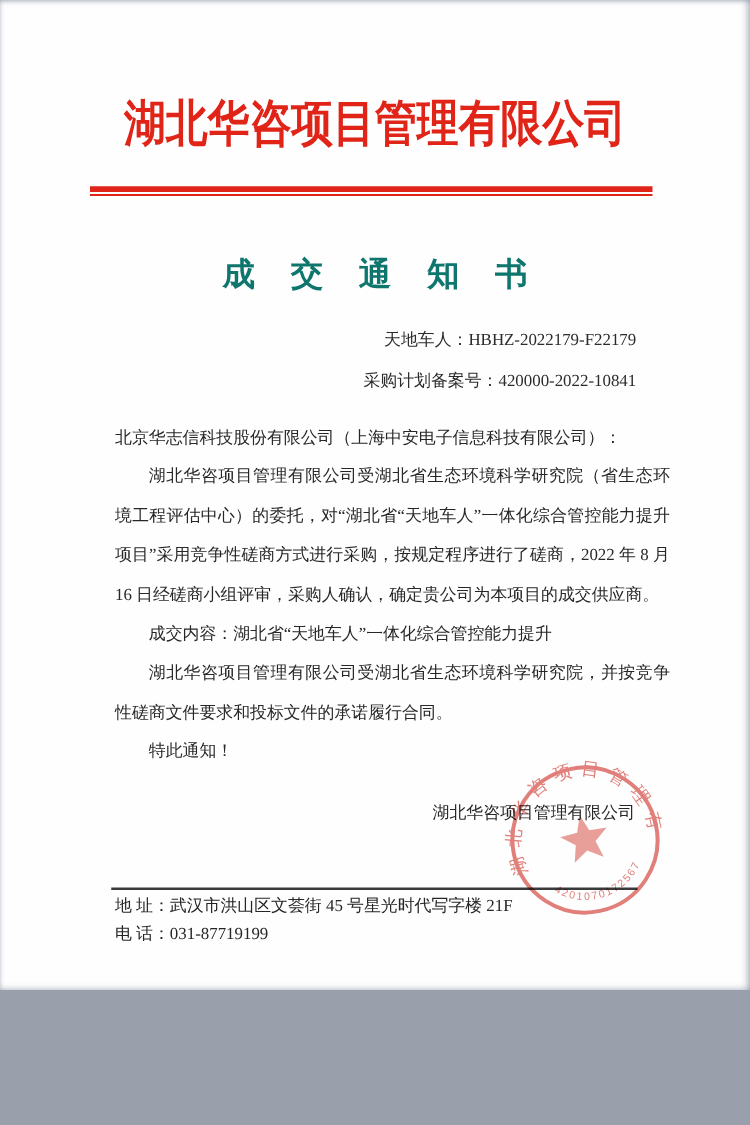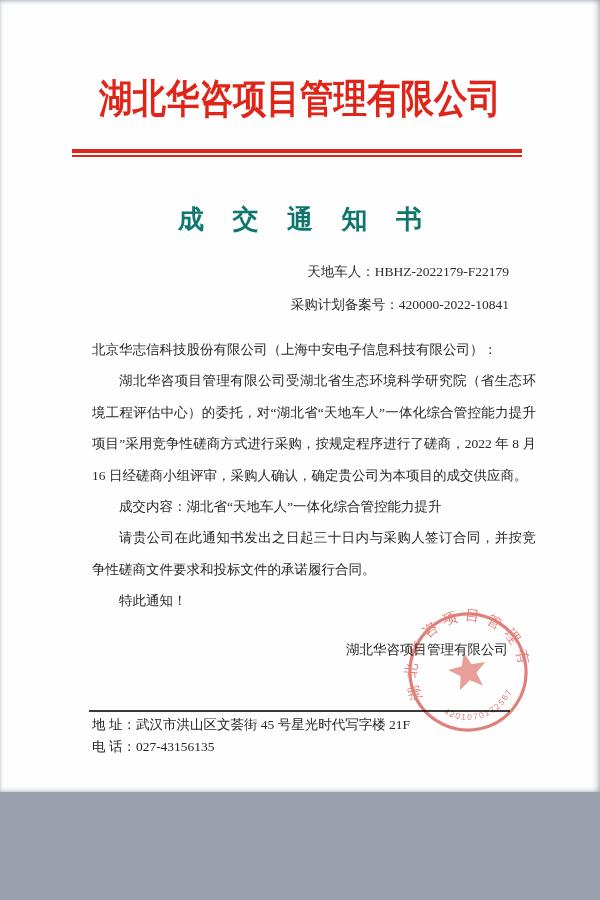"请贵公司在此通知书发出之日起三十日内与采购人签订合同，并按竞争性磋商文件要求和投" p.indent { text: 请贵公司在此通知书发出之日起三十日内与采购人签订合同 -> 湖北华咨项目管理有限公司受湖北省生态环境科学研究院 }
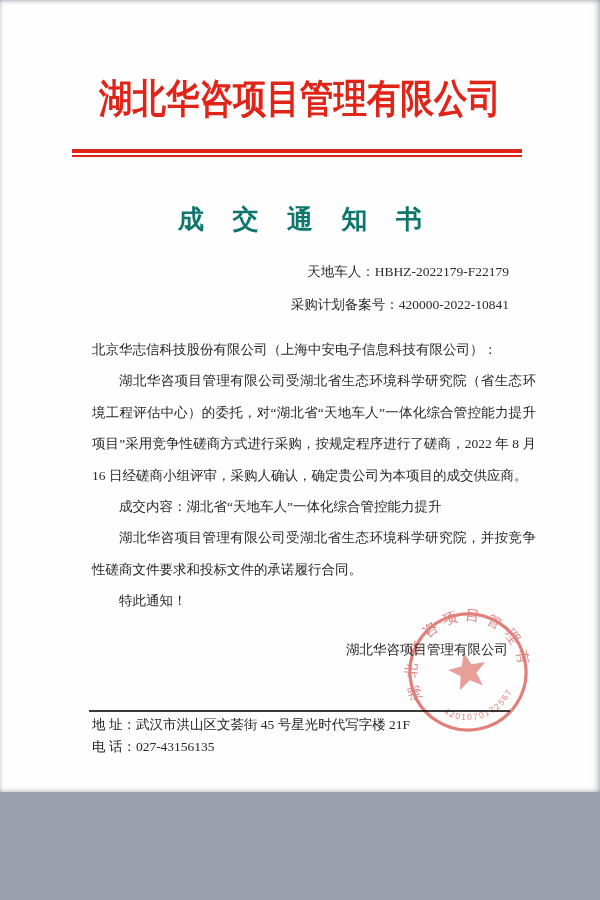"电 话：027-43156135" div.footer-line { text: 027-43156135 -> 031-87719199 }
